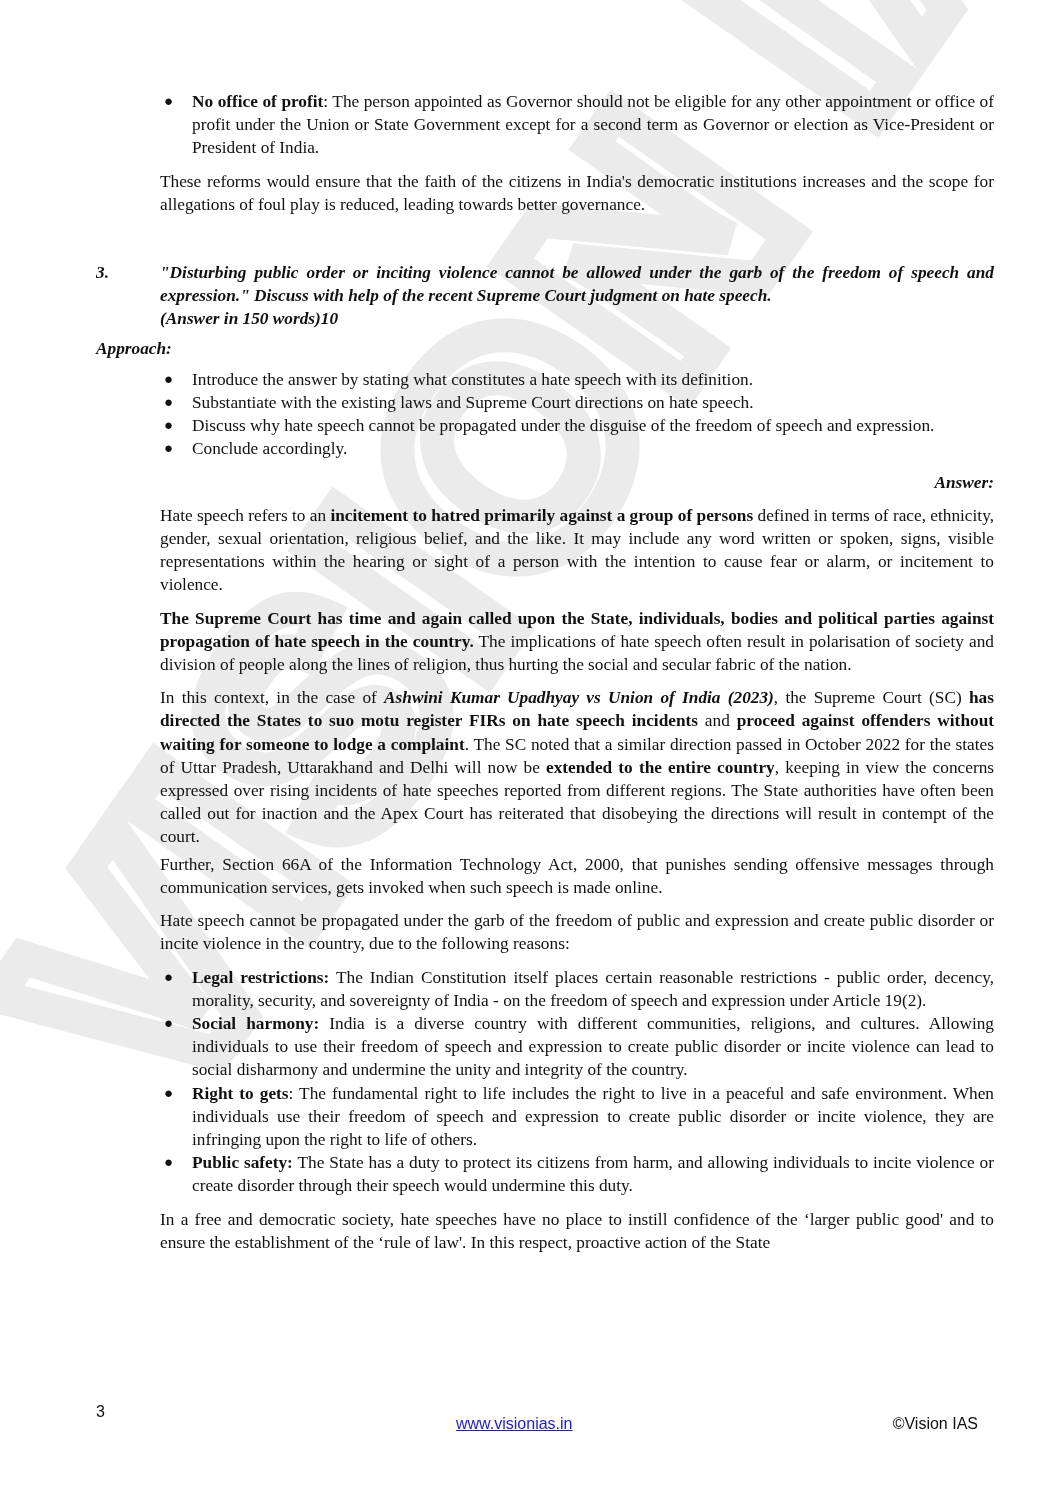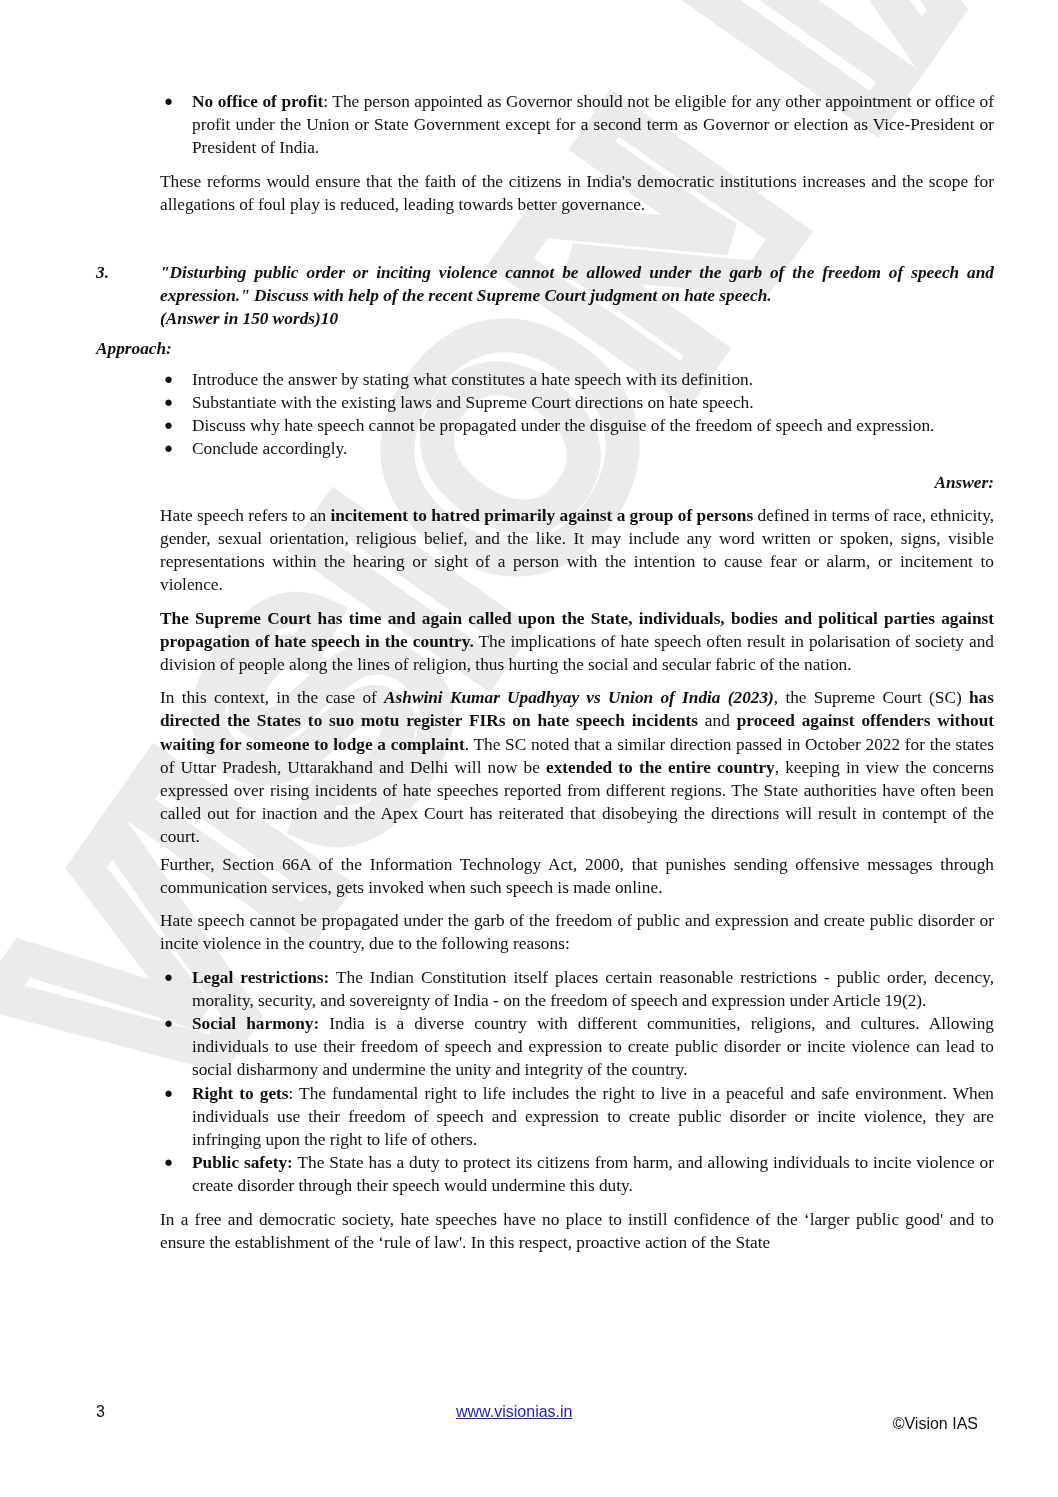"www.visionias.in" .footer .url { top: 0 -> 12px }
